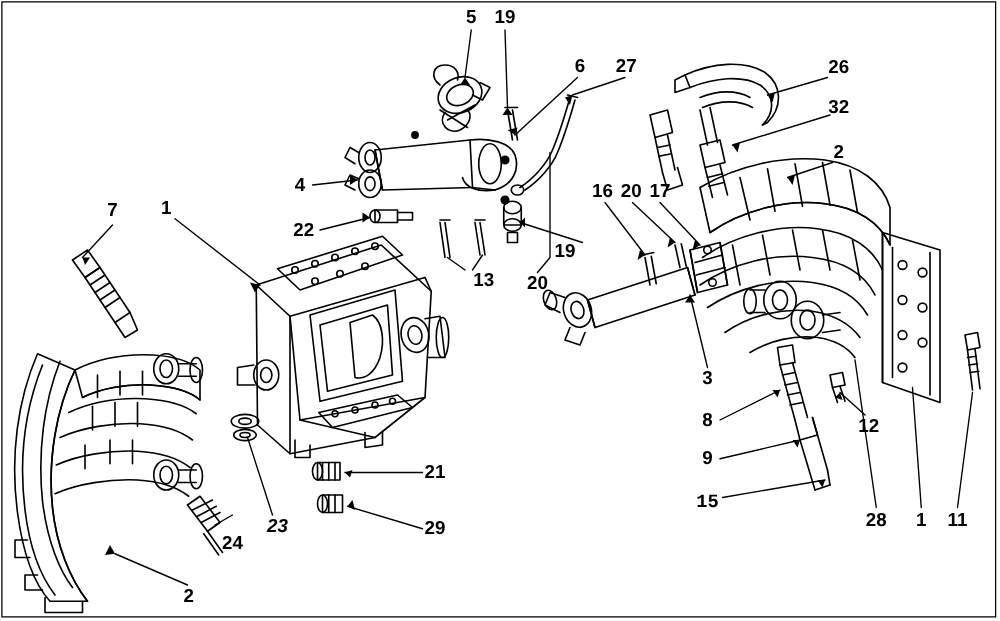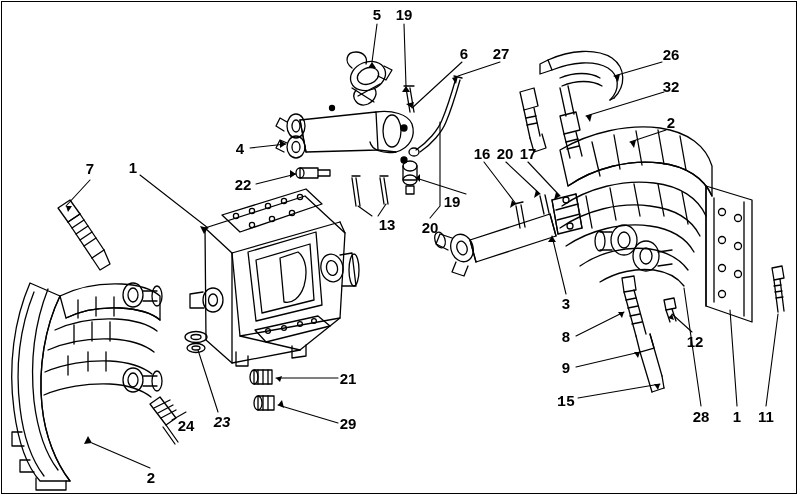"24" div.callout { top: 425px -> 435px }
